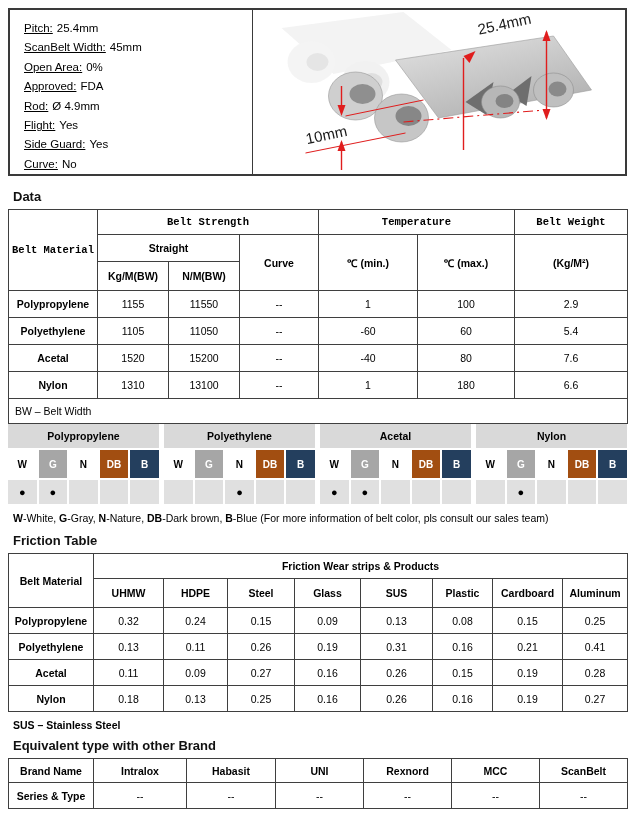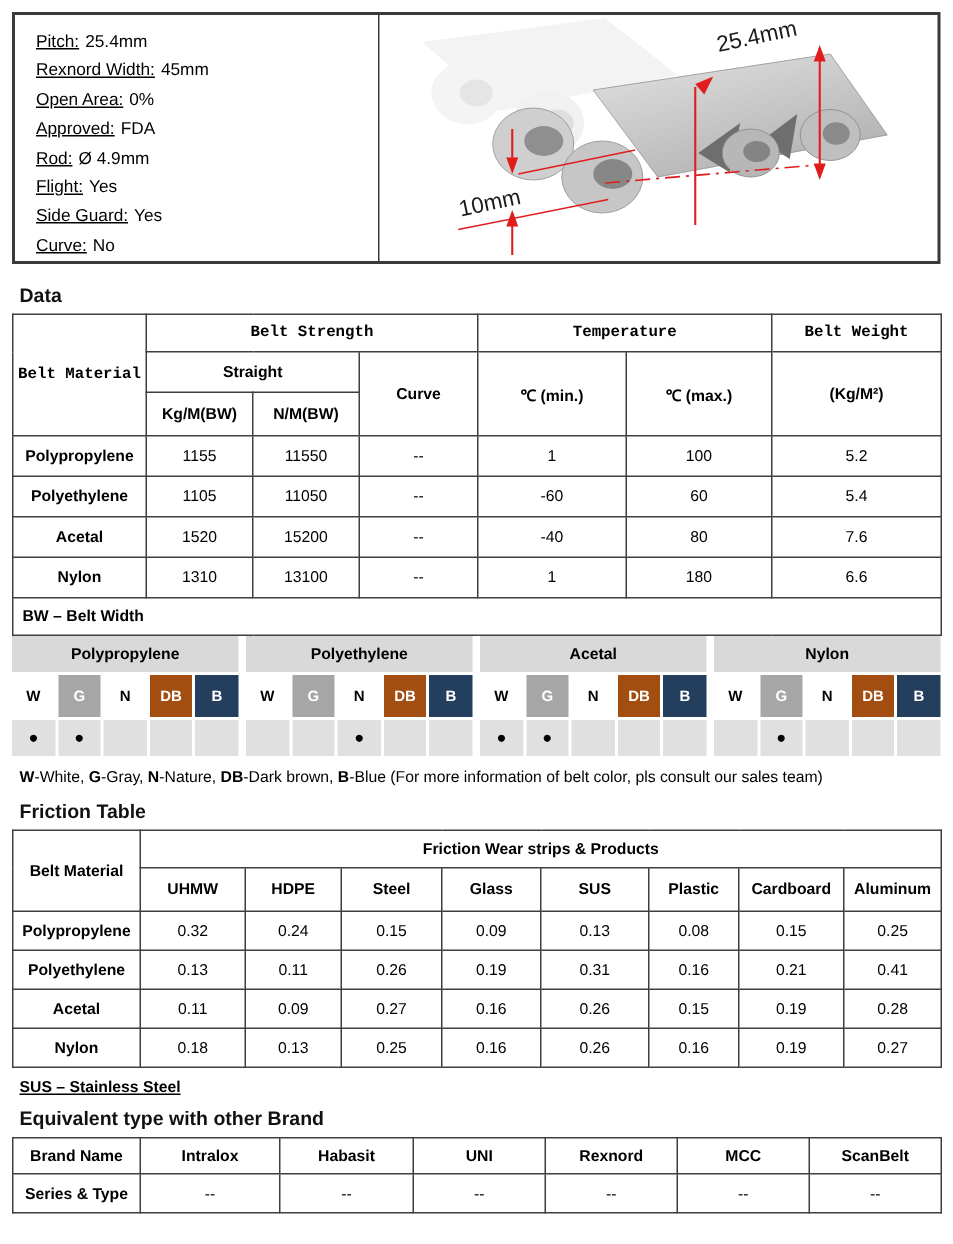"Rexnord Width:" span.lbl { text: Rexnord -> ScanBelt }
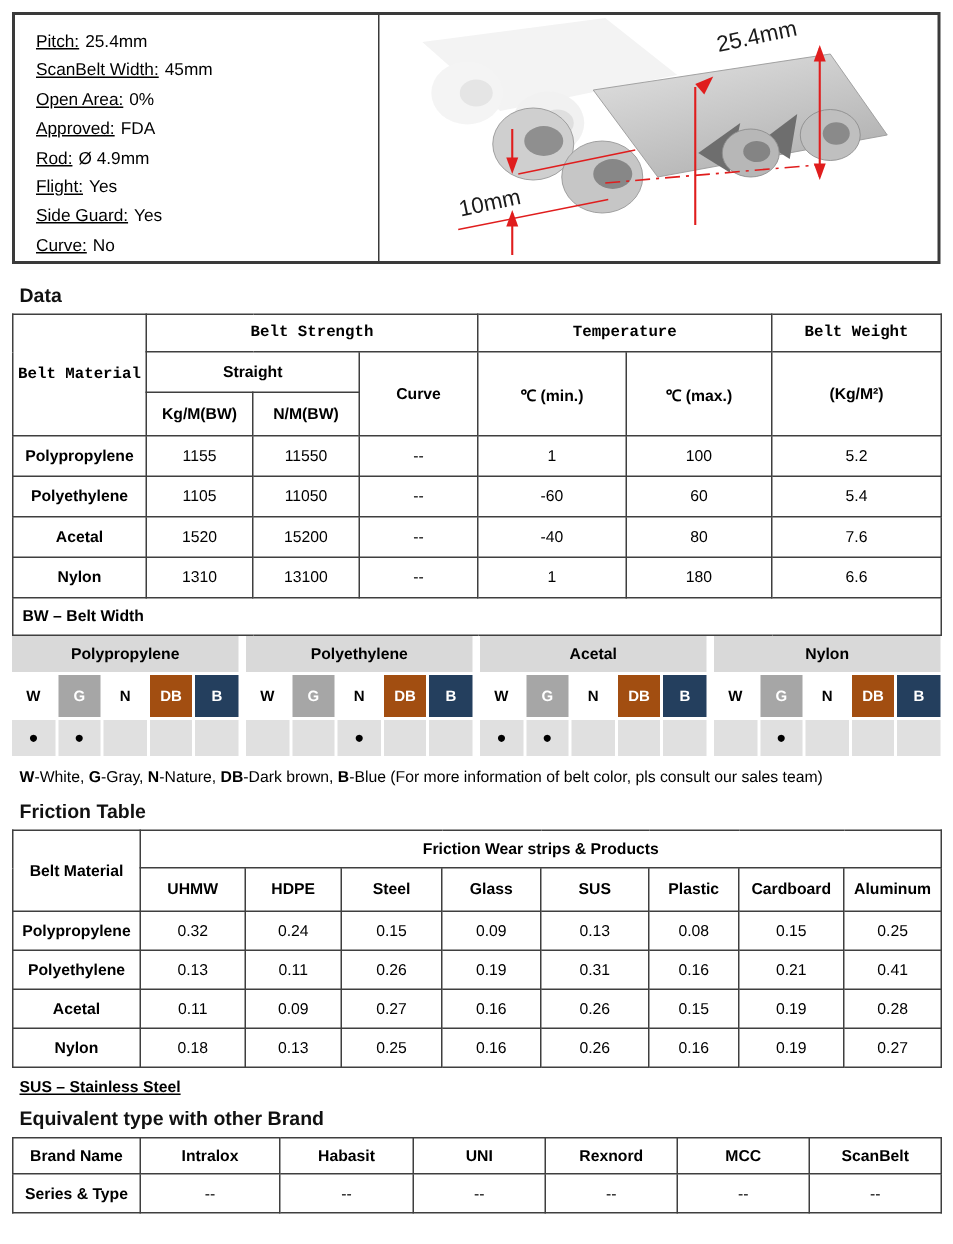"5.2" td { text: 5.2 -> 2.9 }
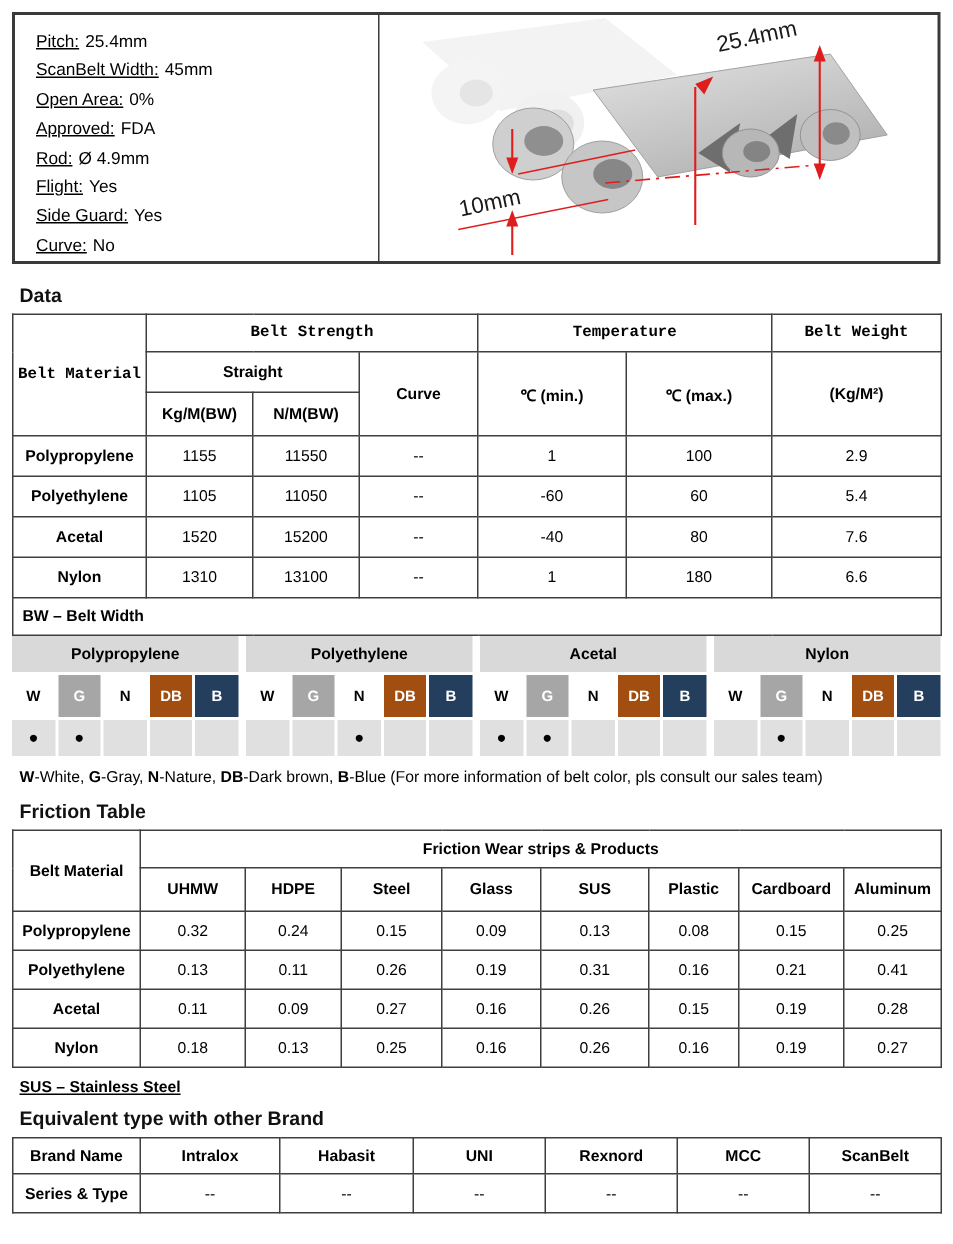"BW – Belt Width" .data-table td.footnote { font-weight: 700 -> 400 }
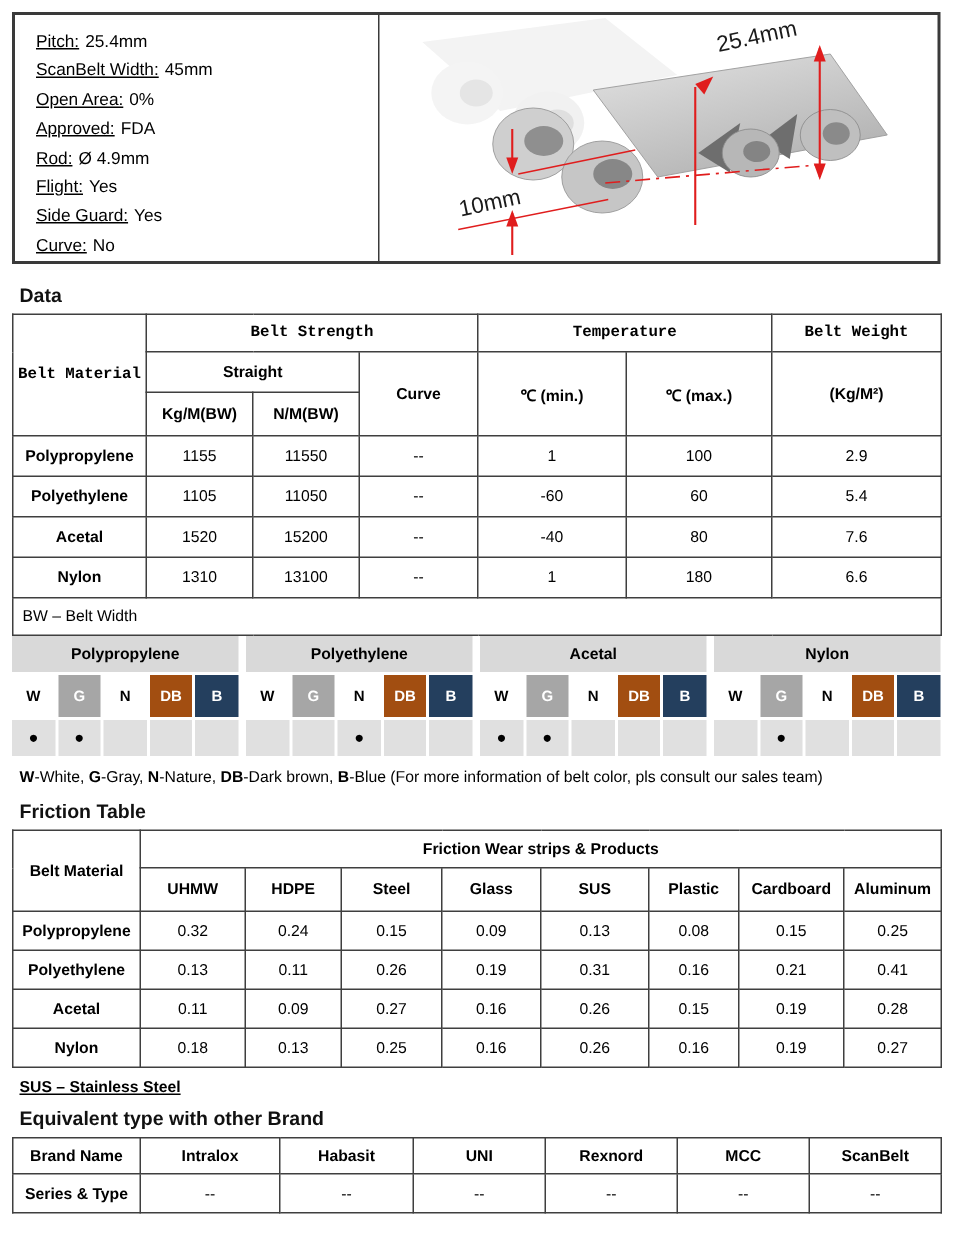"SUS – Stainless Steel" .sus-note { text-decoration: underline -> none }
